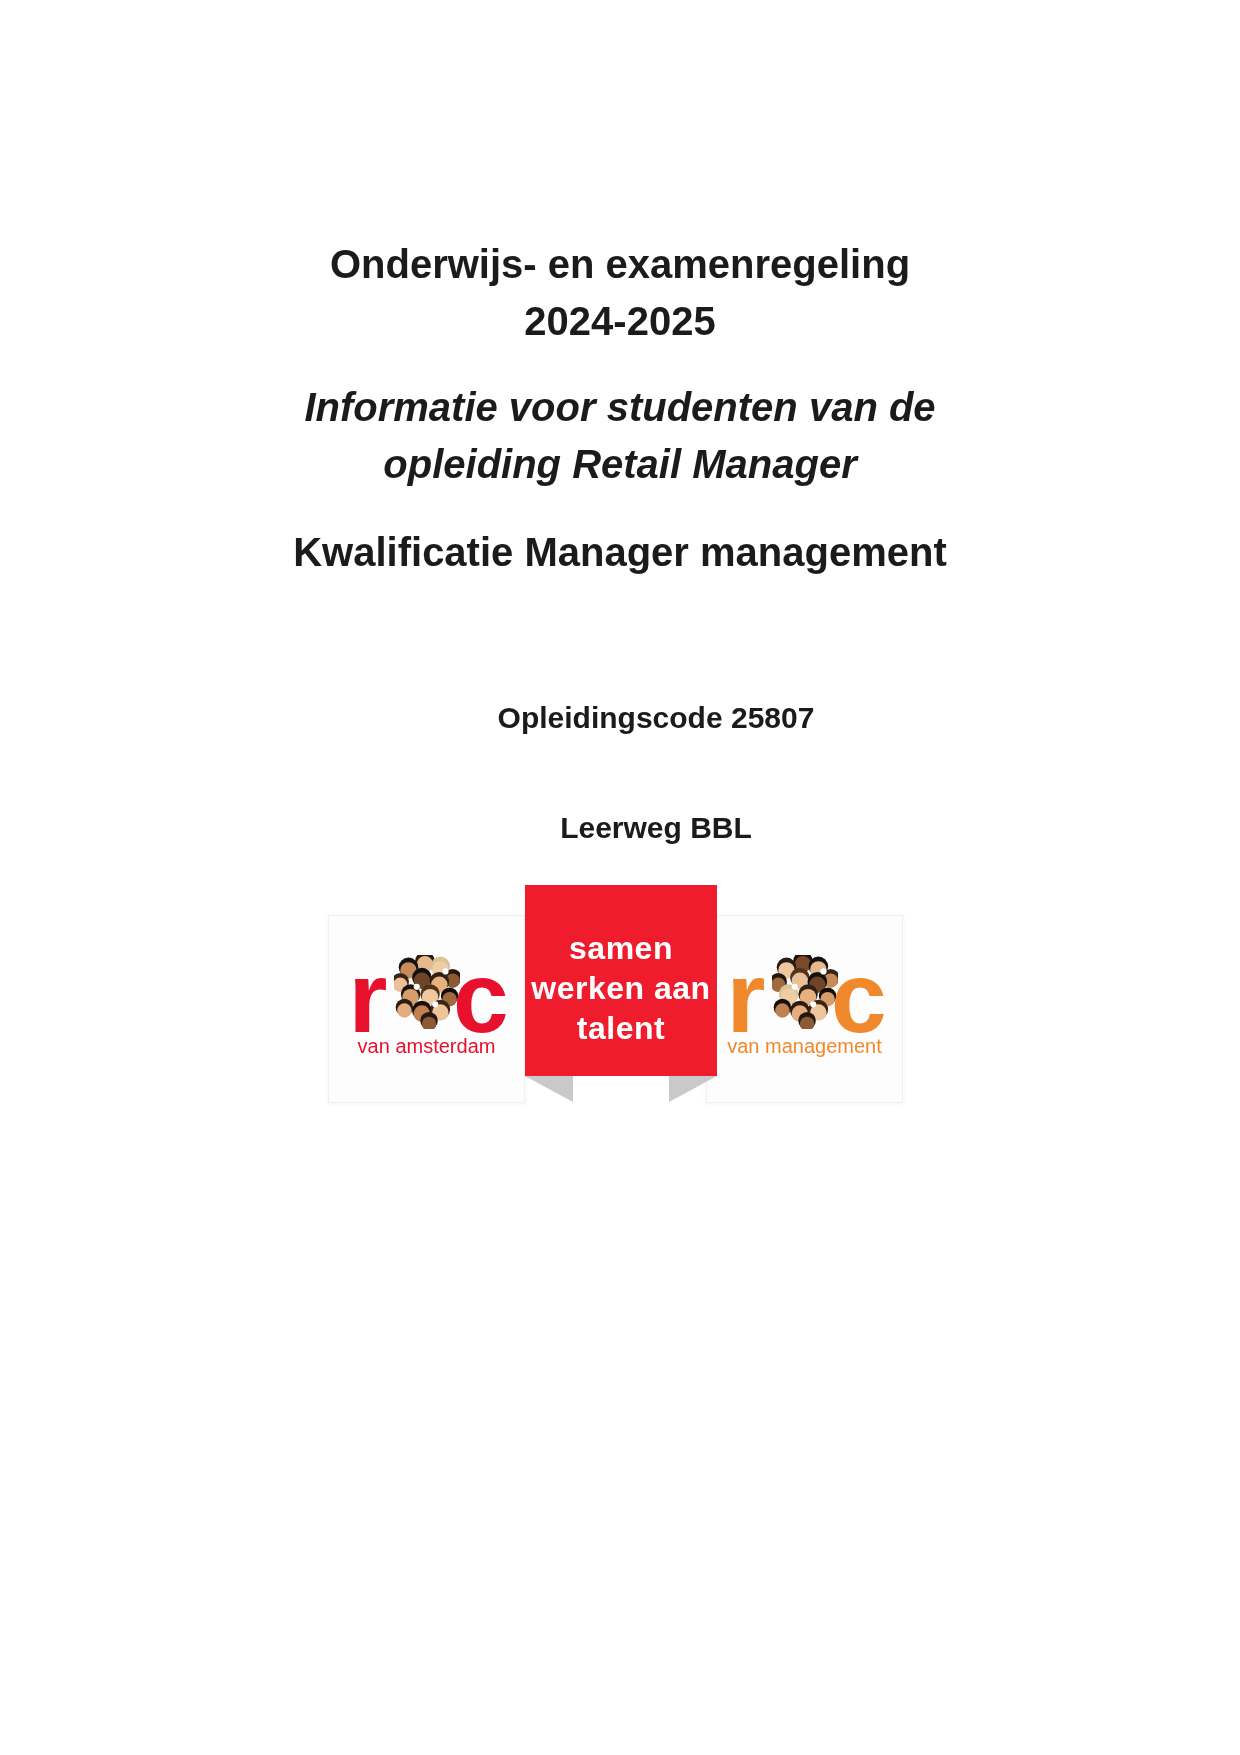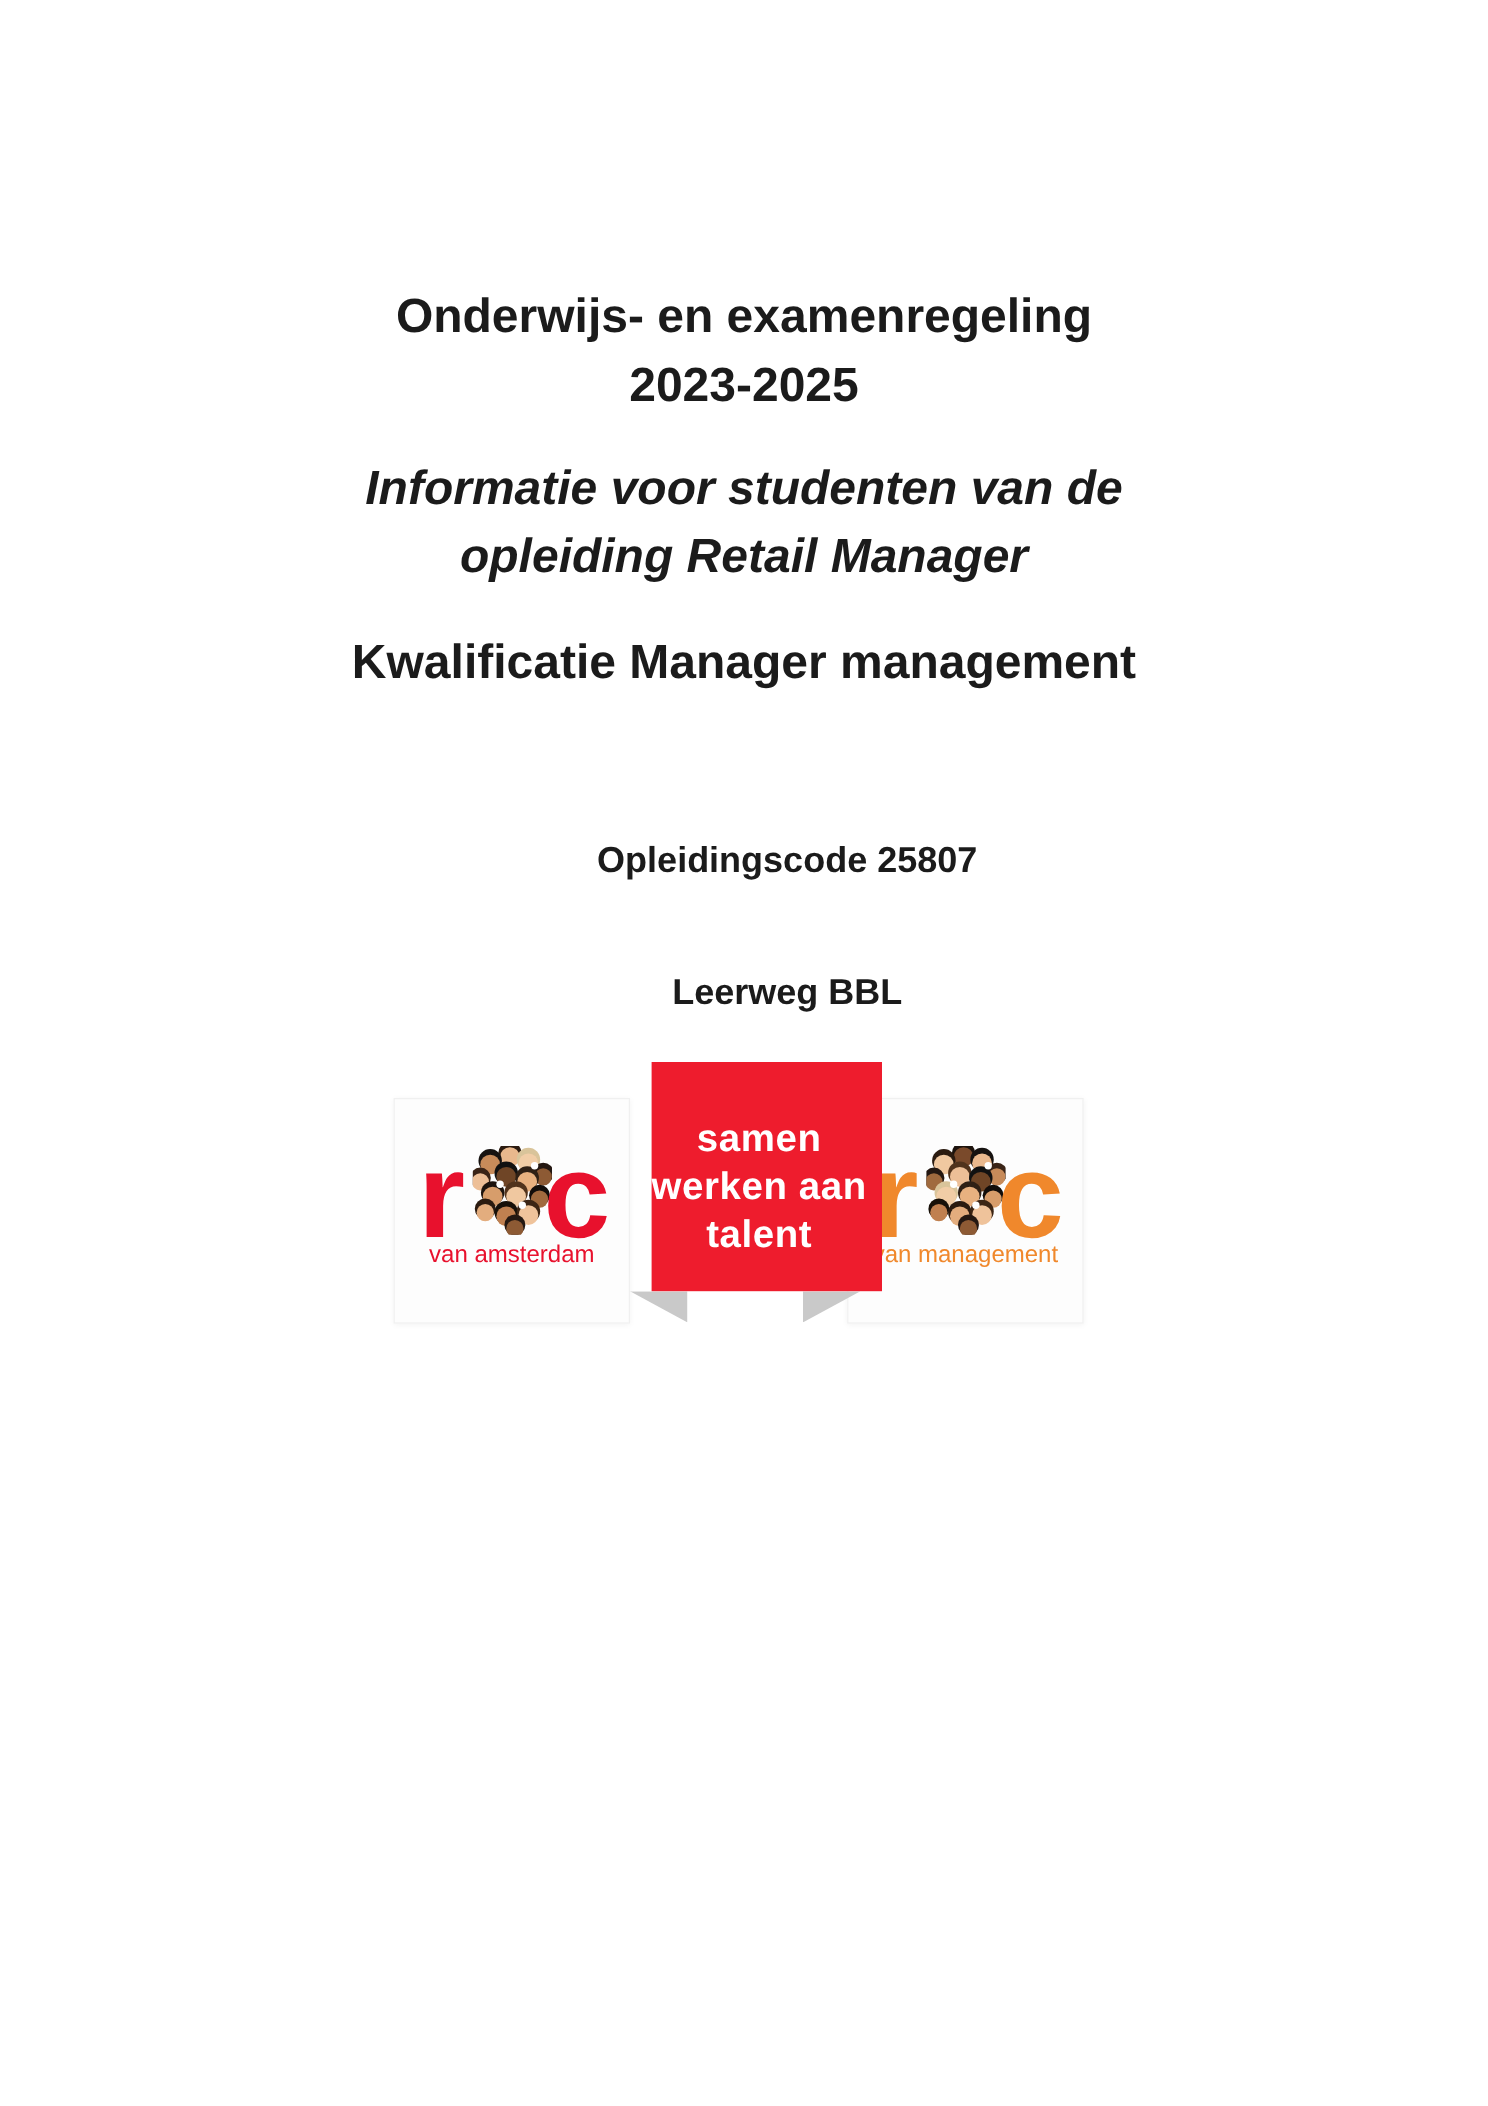"Onderwijs- en examenregeling" div.heading { text: 2023-2025 -> 2024-2025 }
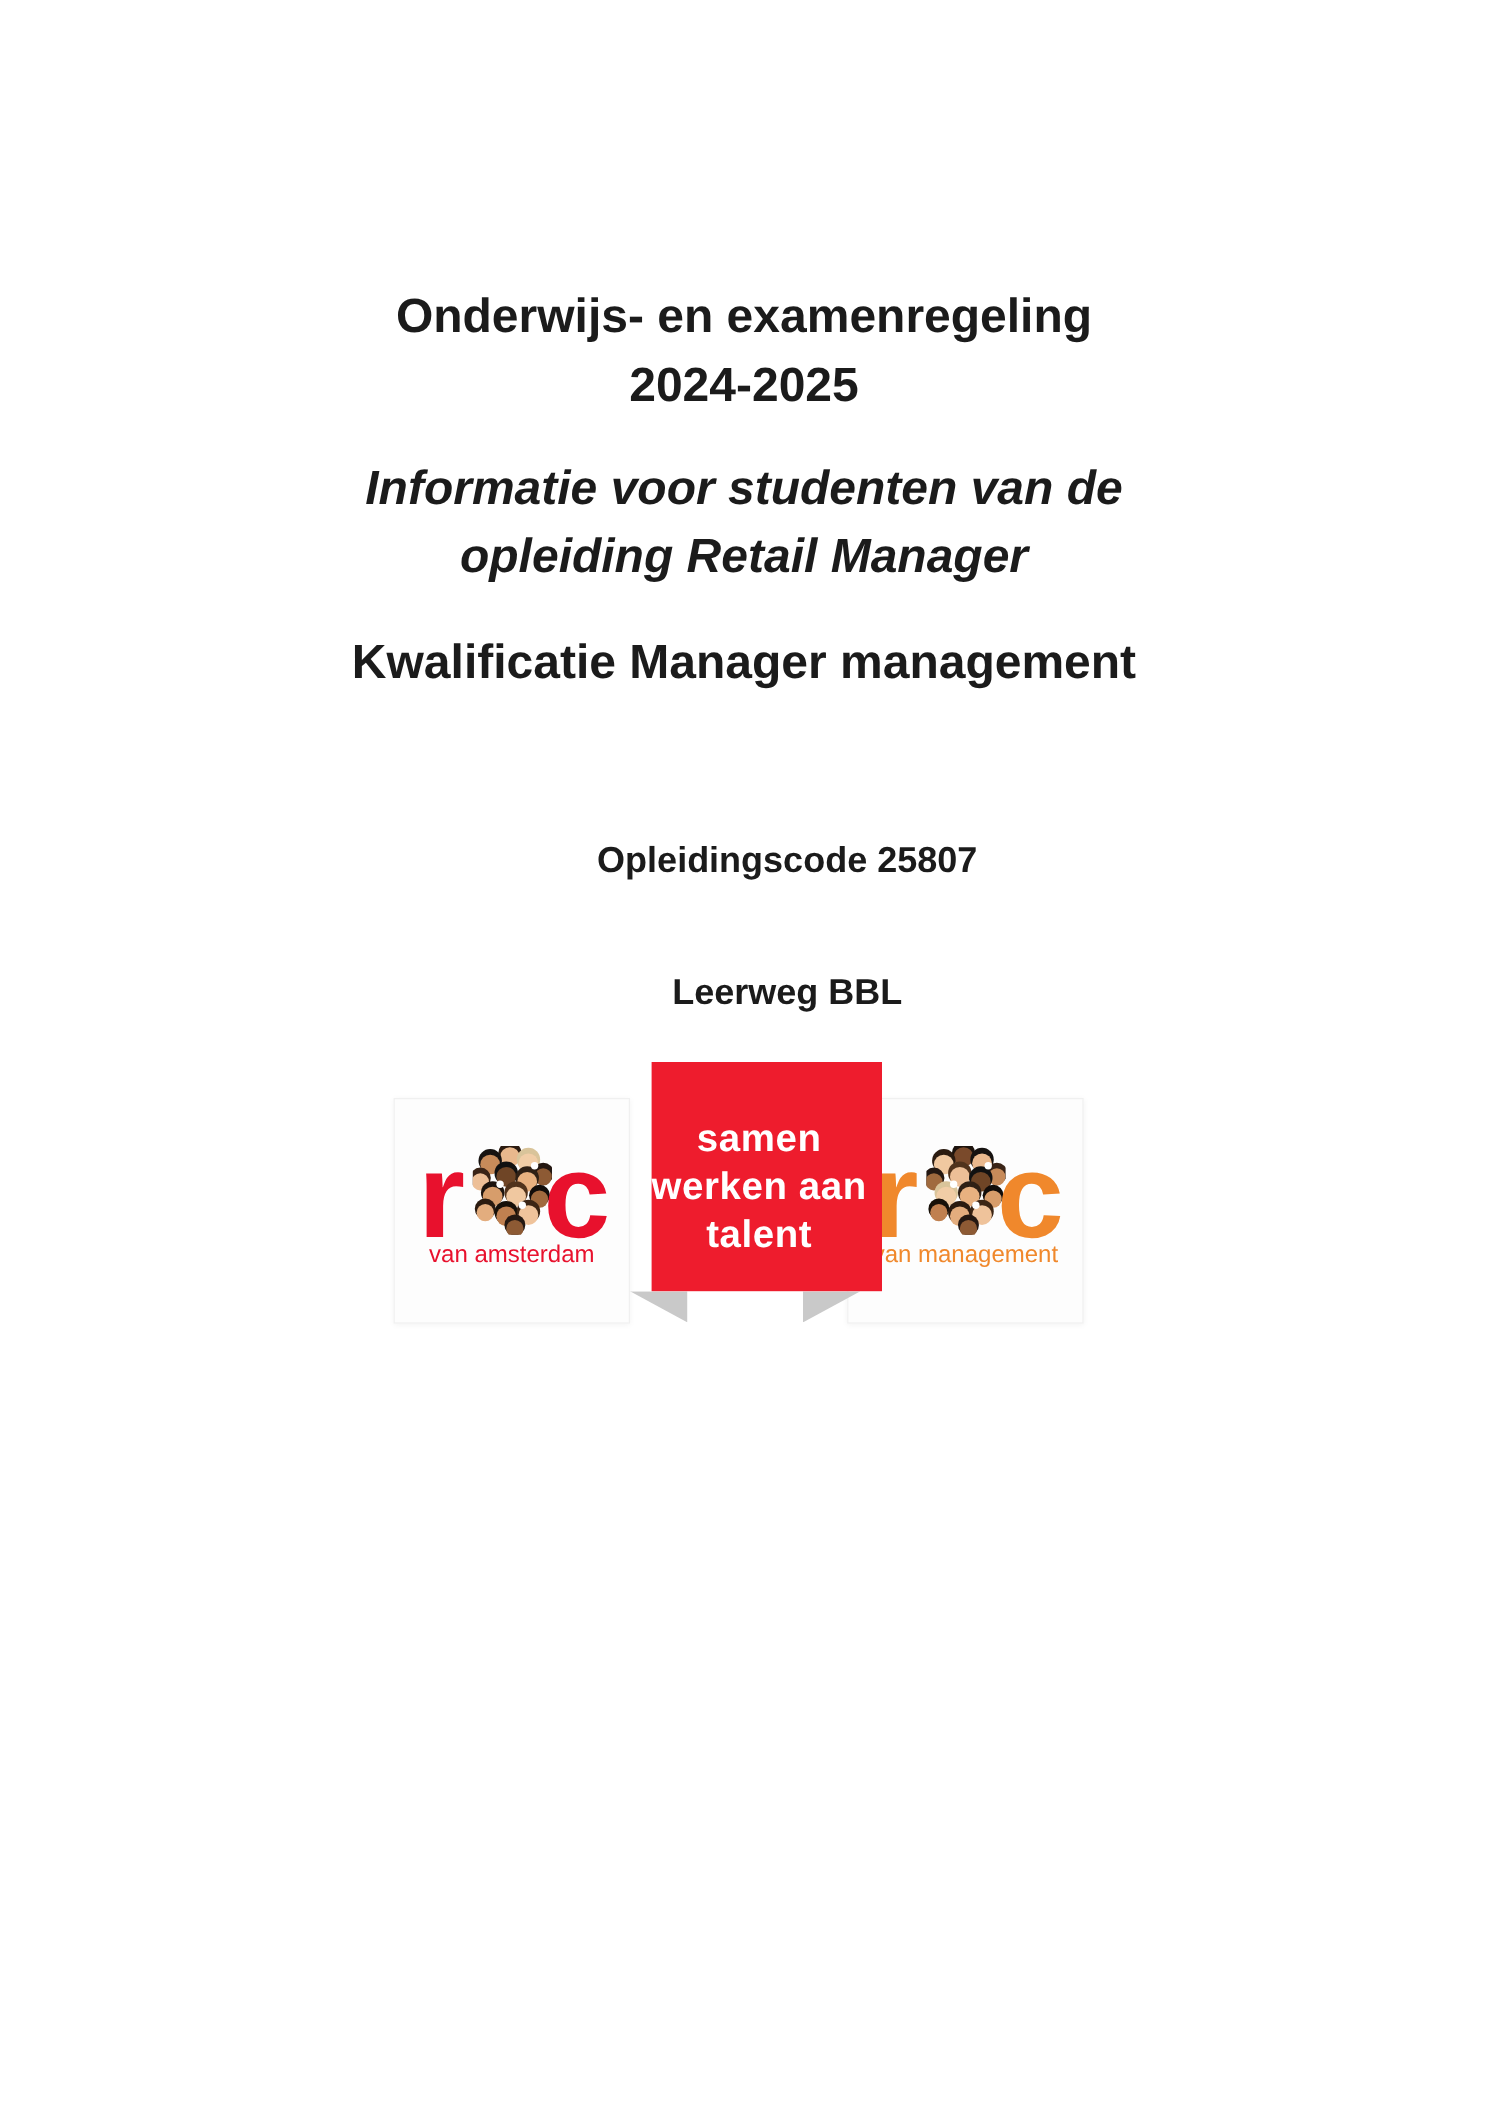"samen" .banner { justify-content: none -> center; left: 215px -> 197px }
